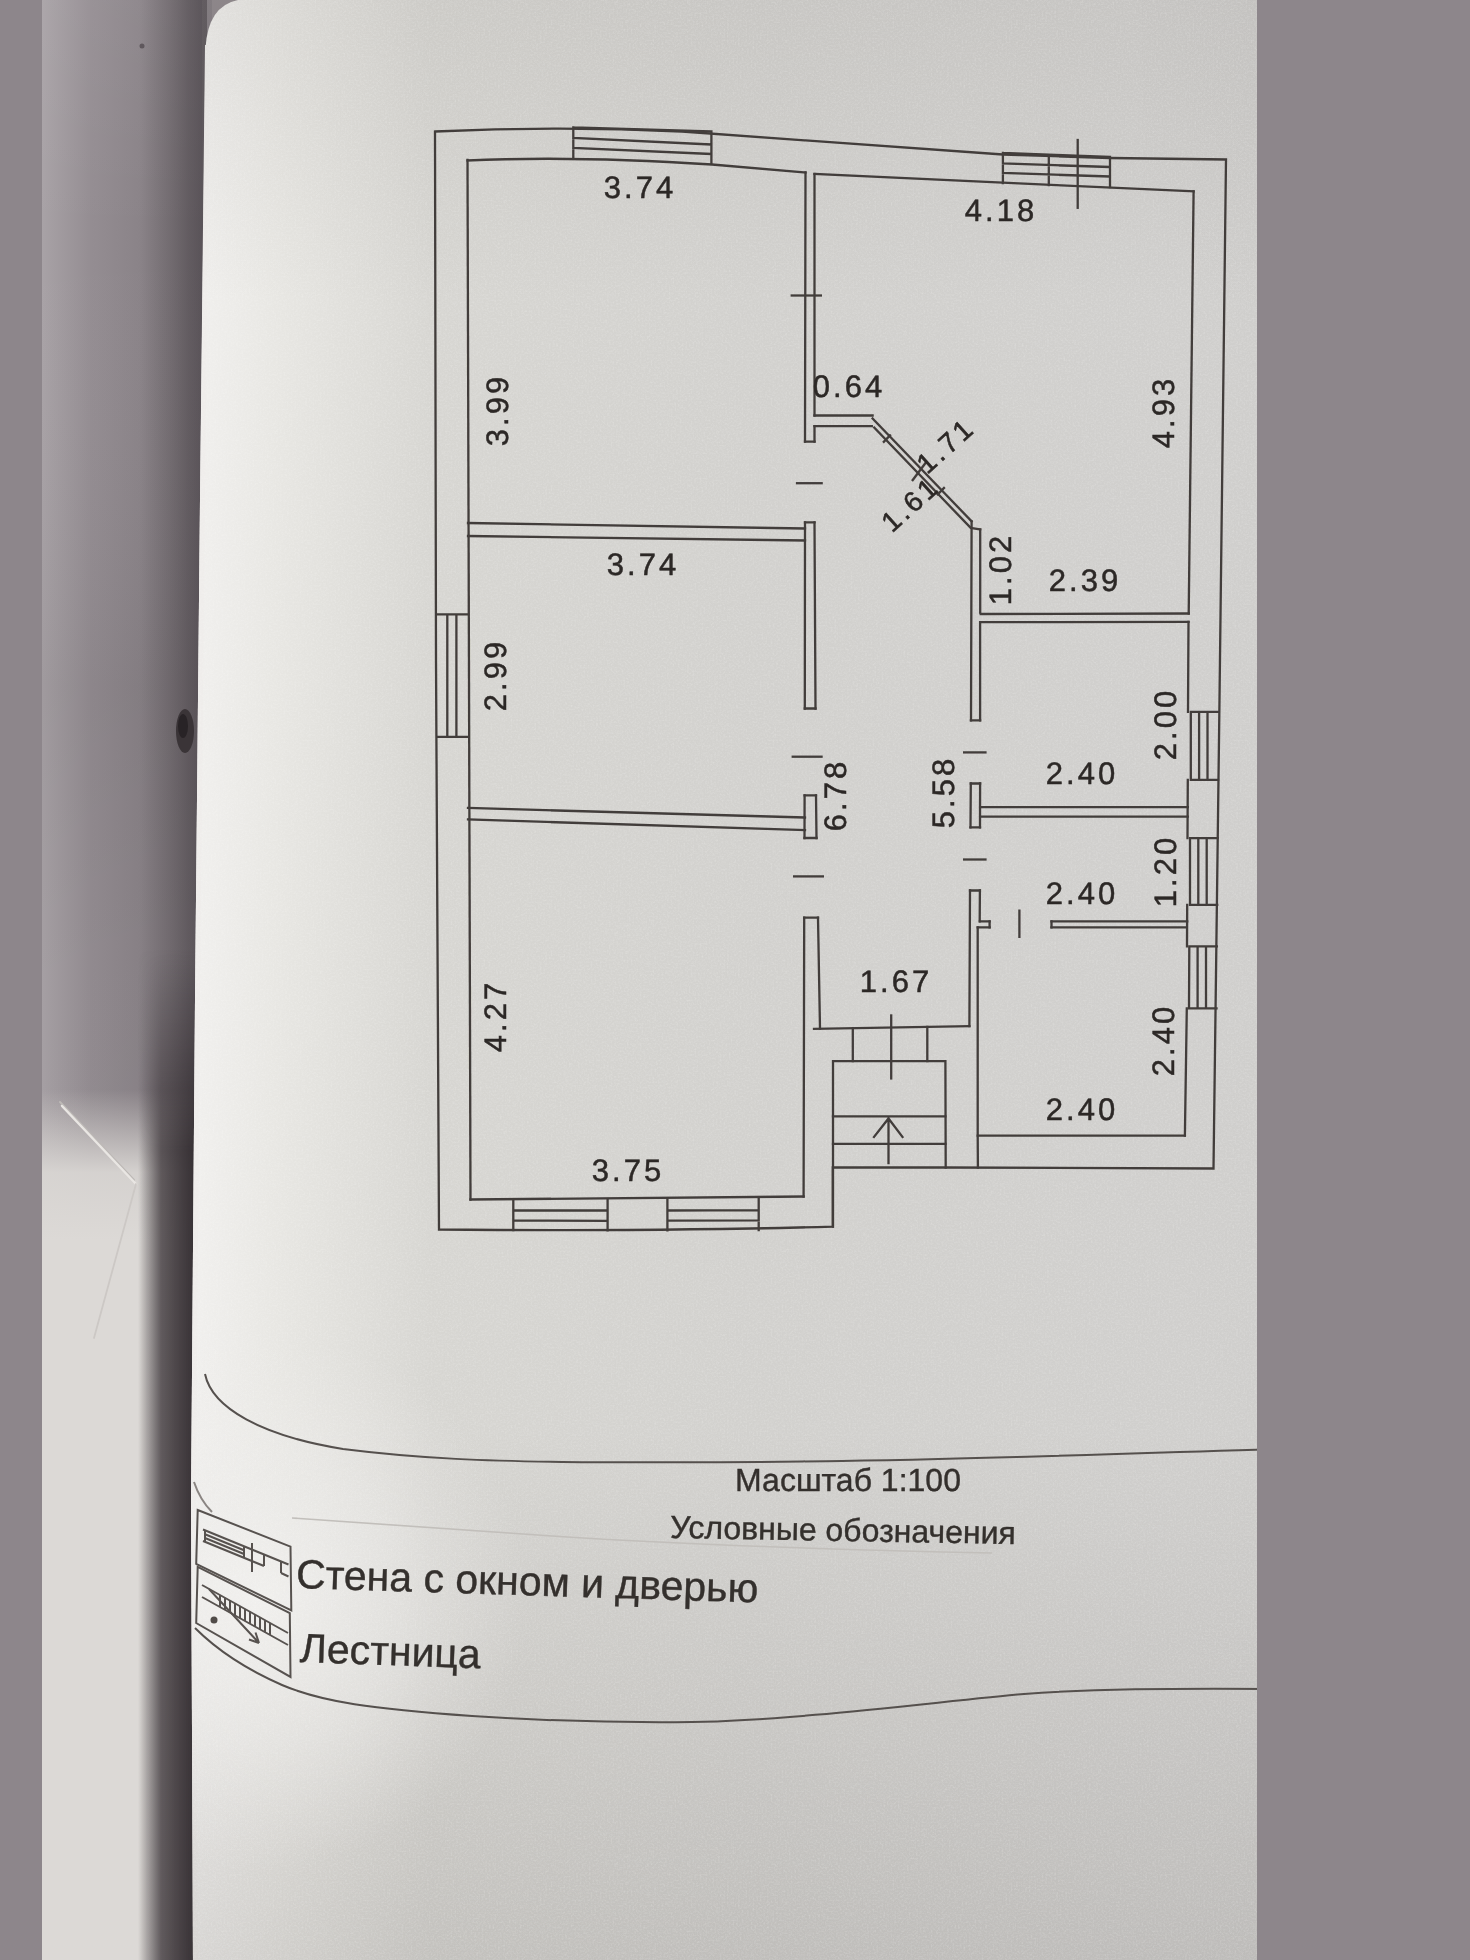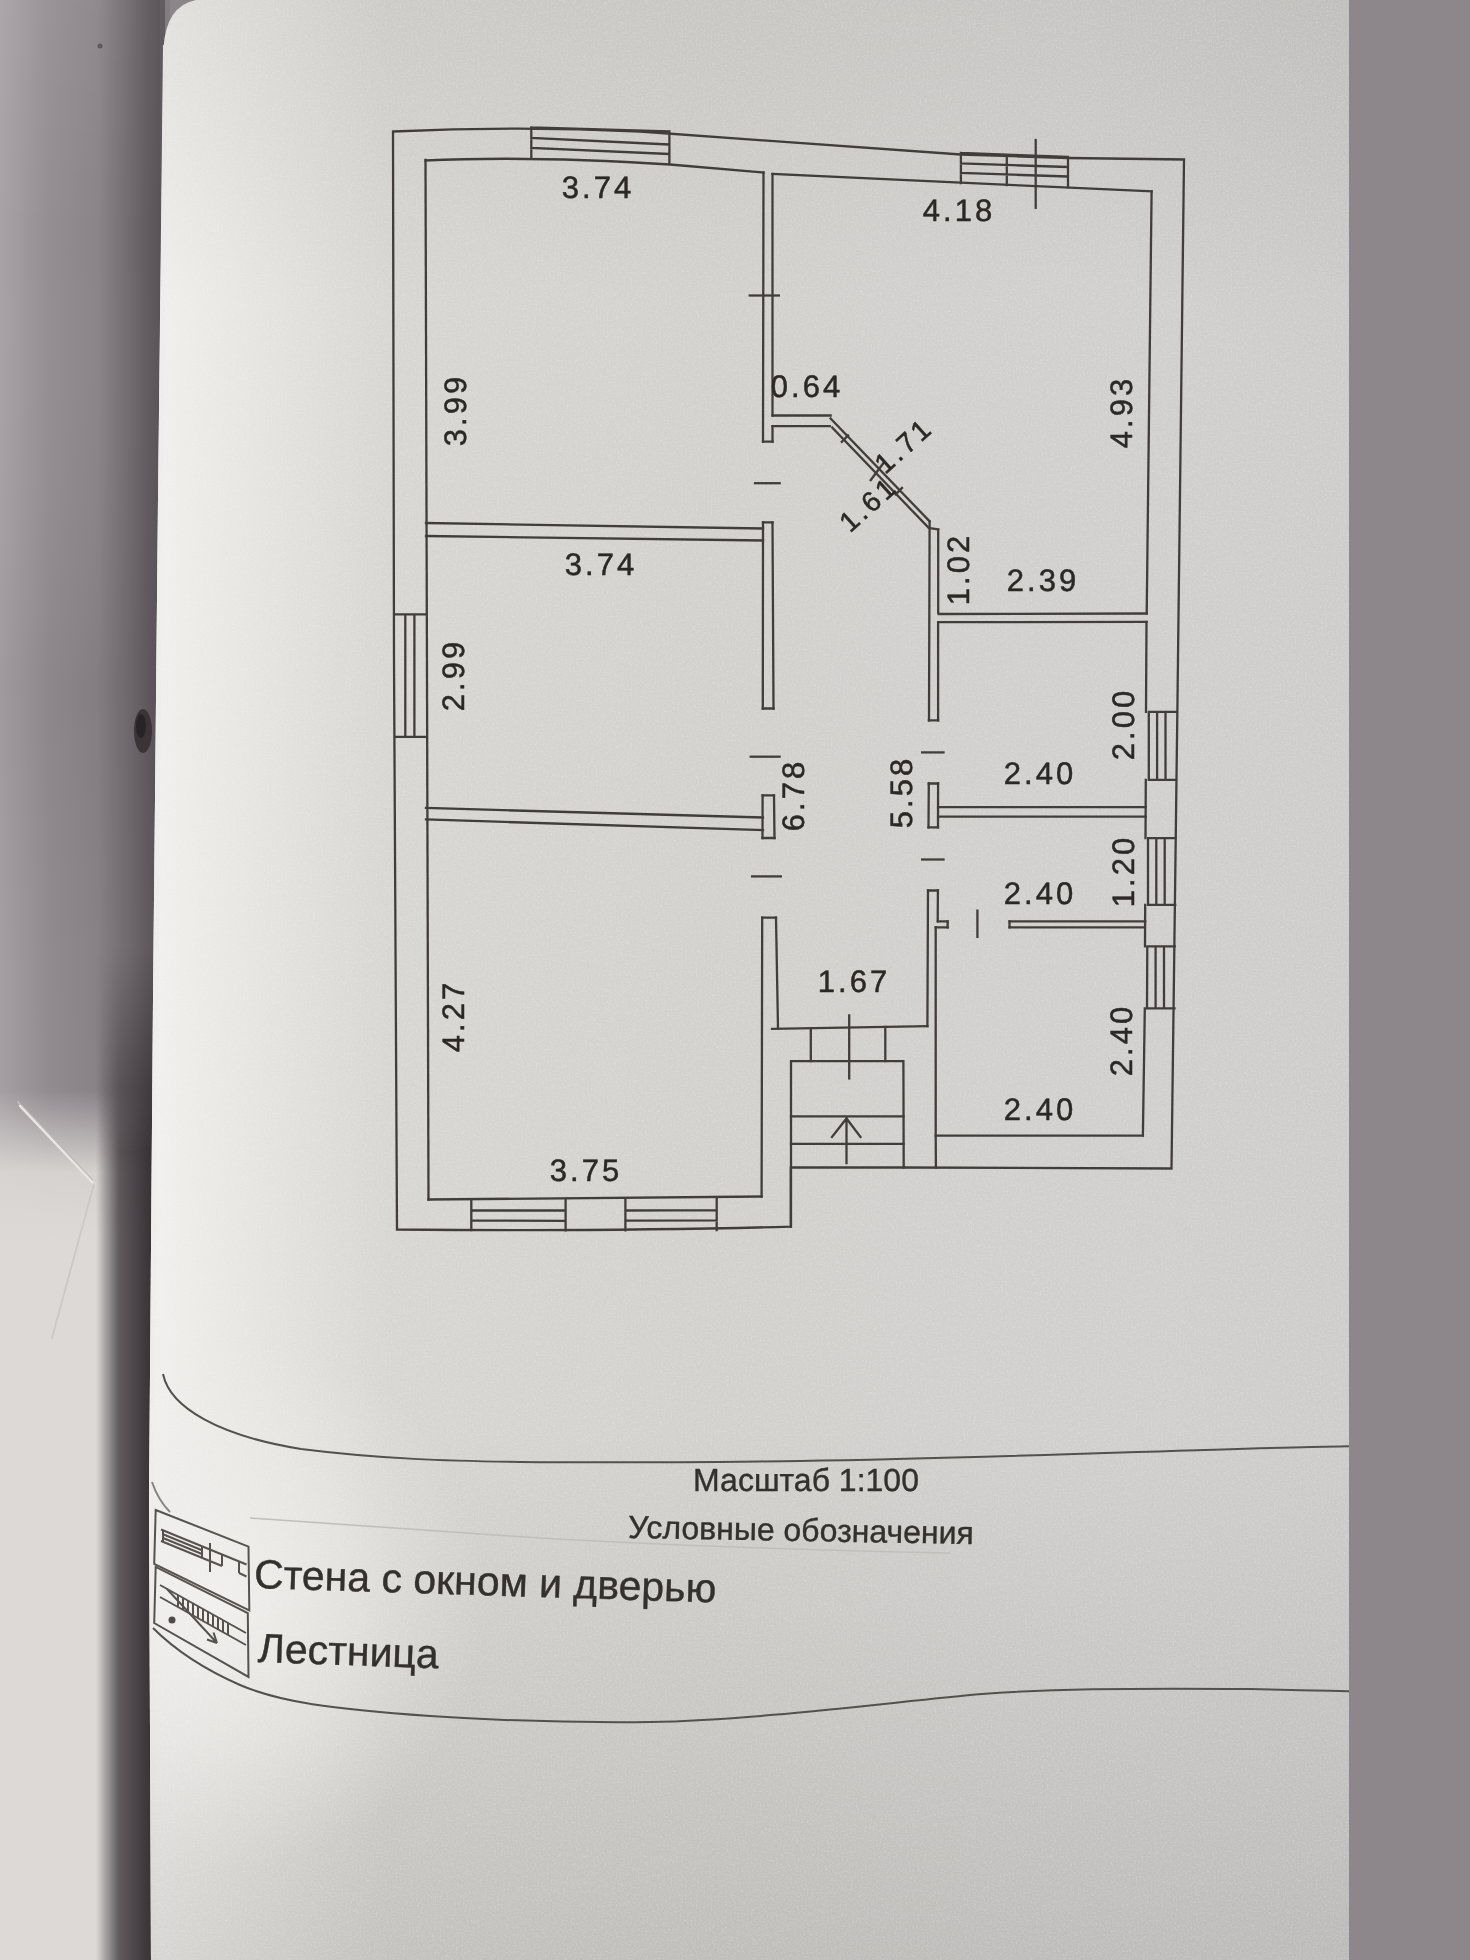"3.74" #page { margin-left: none -> 42px; width: 1349px -> 1215px }
